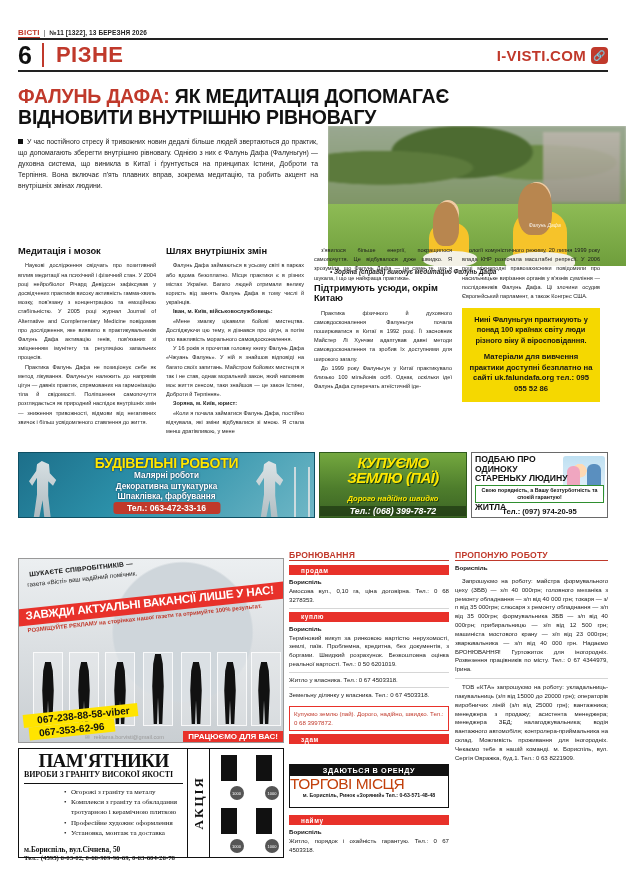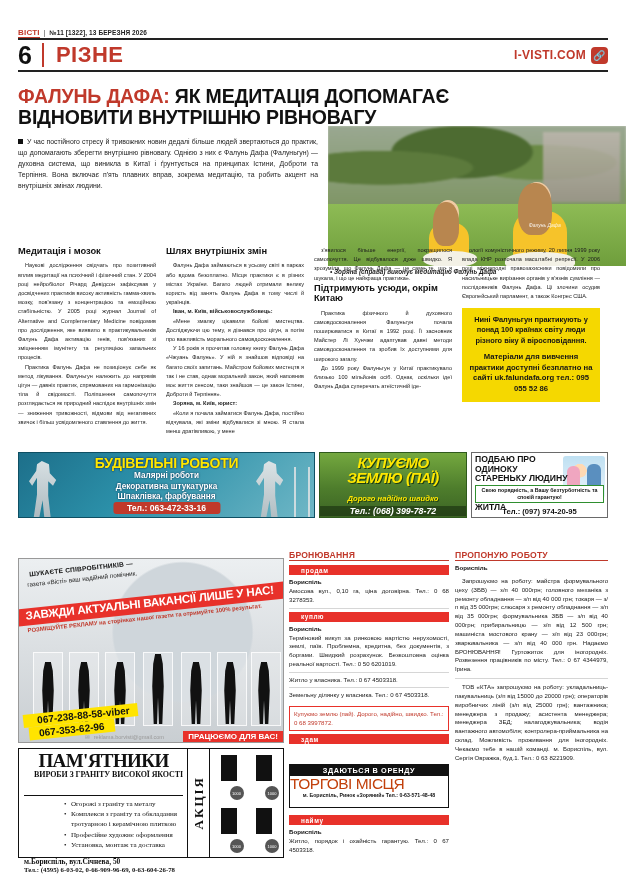"I-VISTI.COM" .site { font-size: 12px -> 15px }
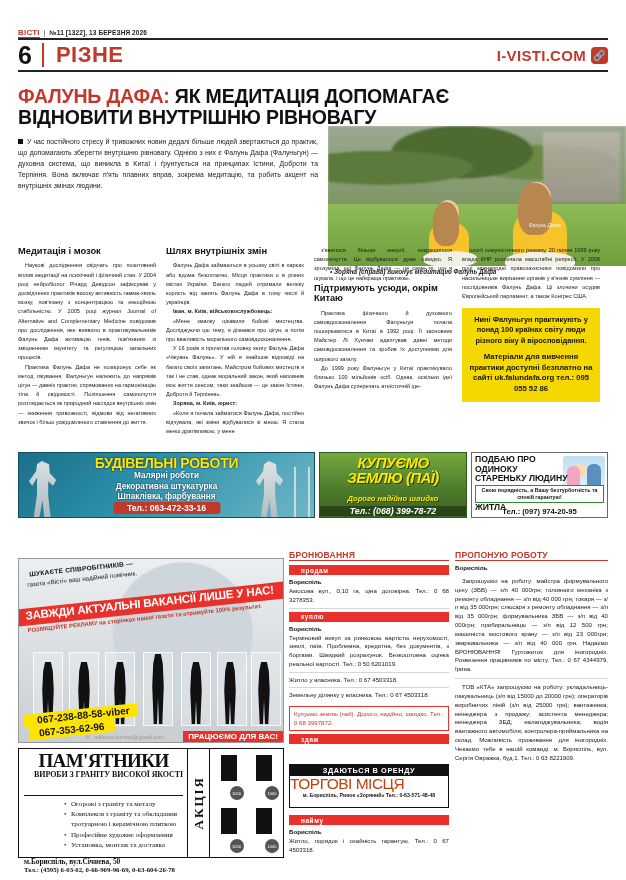"ВИРОБИ З ГРАНІТУ ВИСОКОЇ ЯКОСТІ" .mon-sub { padding-bottom: 16px -> 4px; text-align: right -> left }
